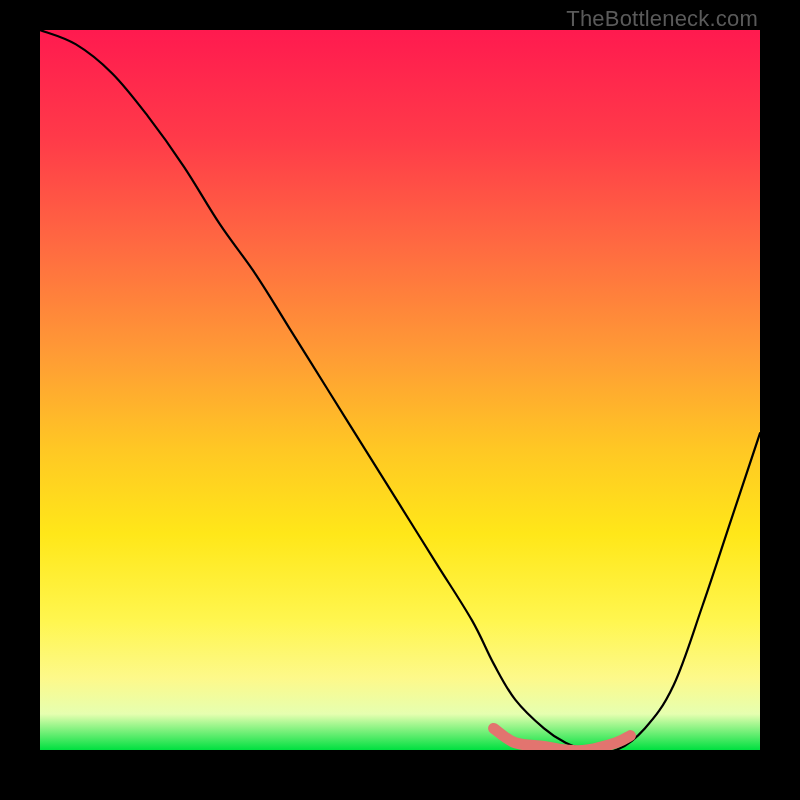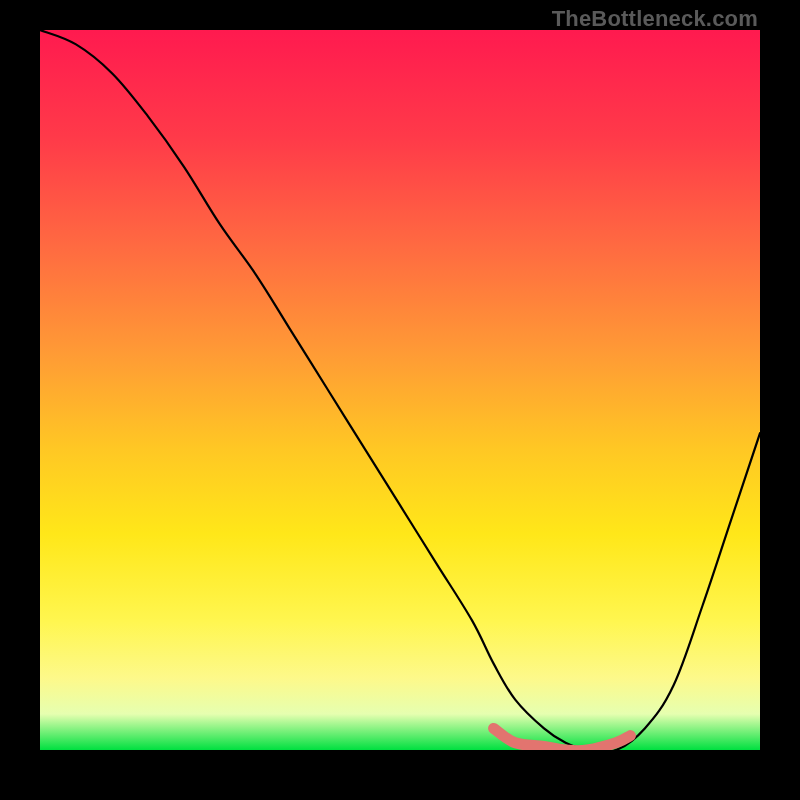"TheBottleneck.com" .watermark { font-weight: bold -> normal }
